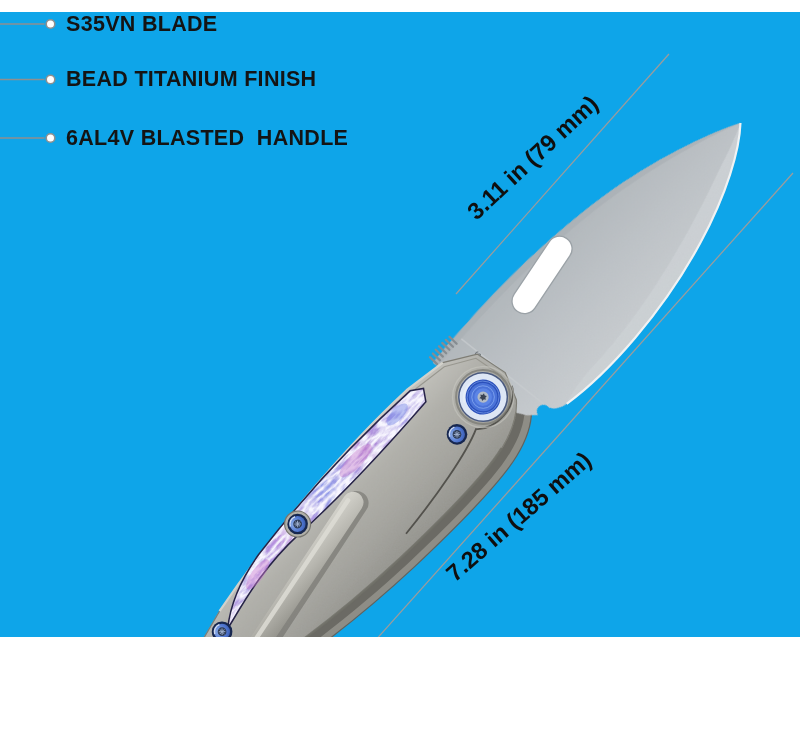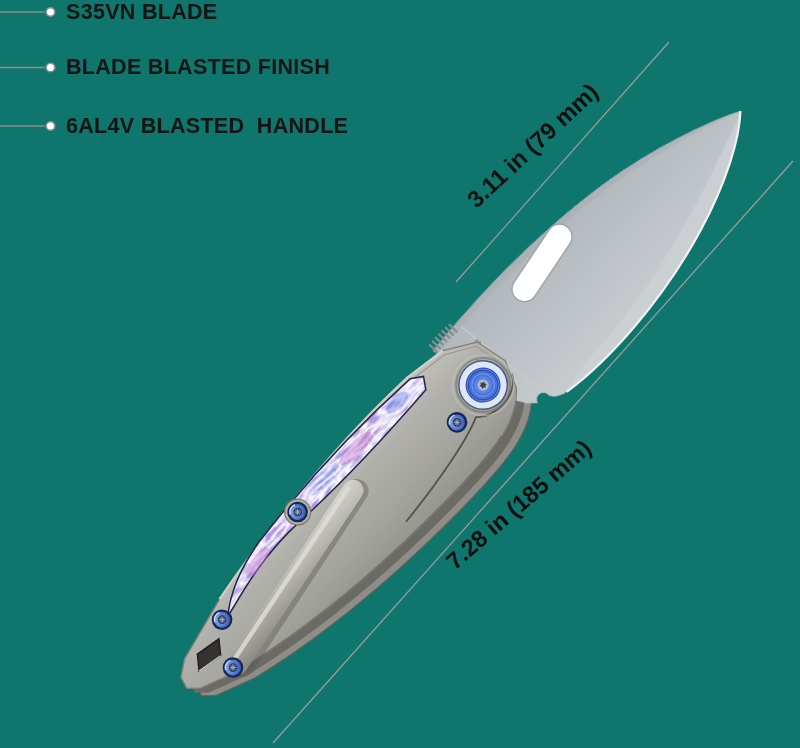"S35VN BLADE" .stage { background: #0f766e -> #0ea5e9; height: 748px -> 625px; margin-top: none -> 12px }
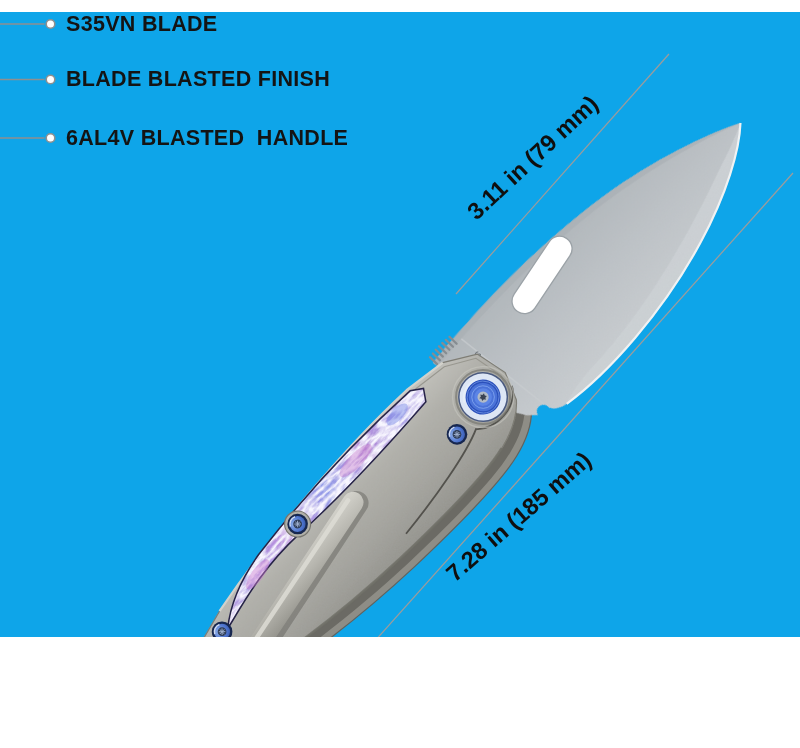"BLADE BLASTED FINISH" div.feature { text: BLADE BLASTED -> BEAD TITANIUM }
